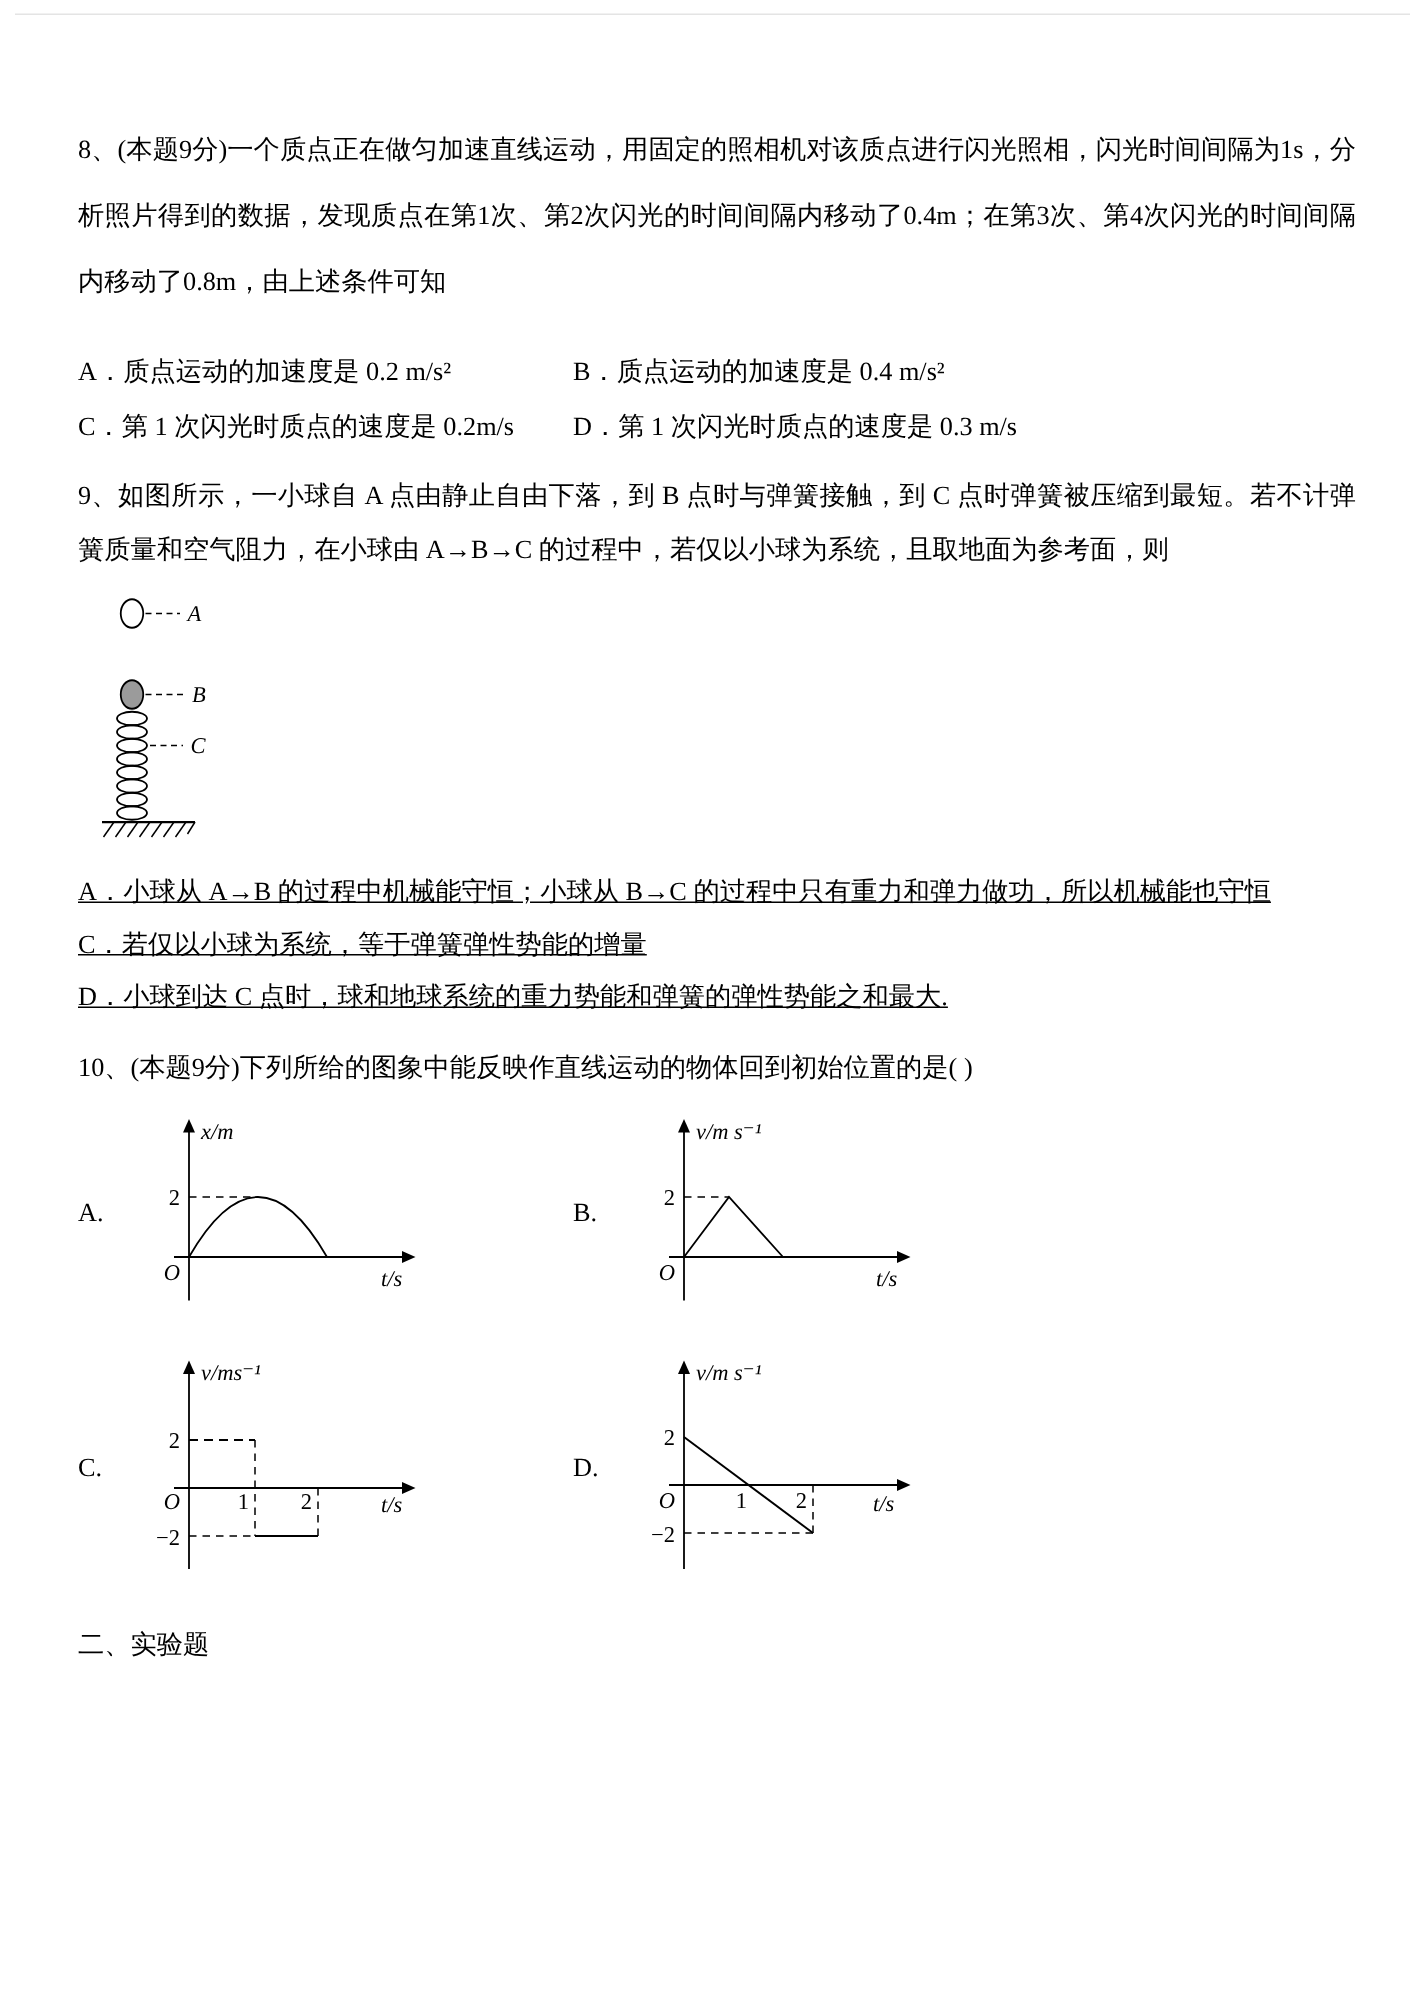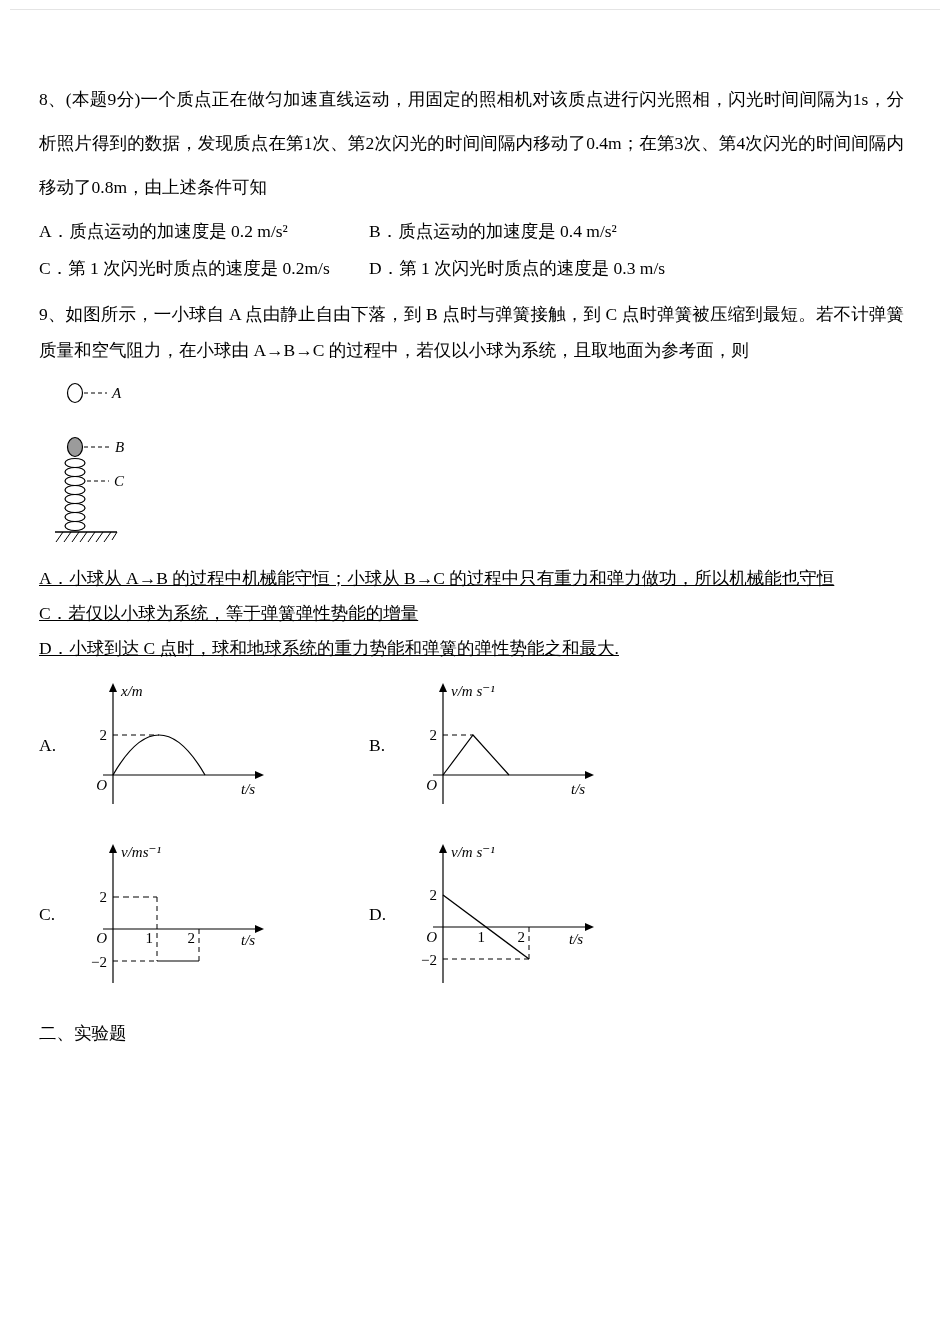"8、(本题9分)一个质点正在做匀加速直线运动，用固定的照相机对该质点进行闪光照相" .page { padding: 68px 46px 40px 39px -> 68px 46px 40px 52px }
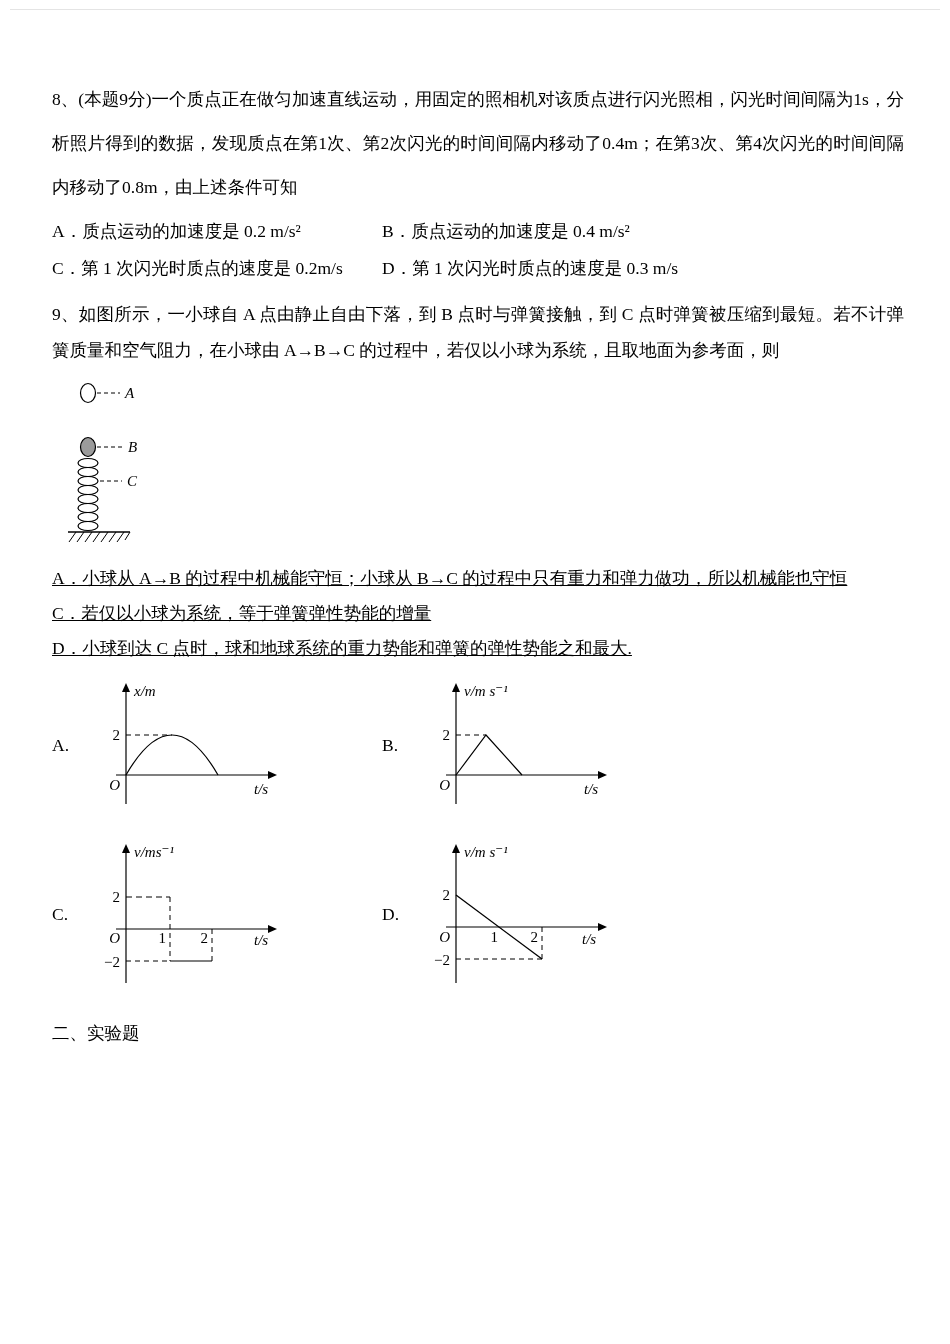"A．质点运动的加速度是 0.2 m/s²" .opts-2col { margin: 4px 0 10px 0 -> 20px 0 10px 0 }
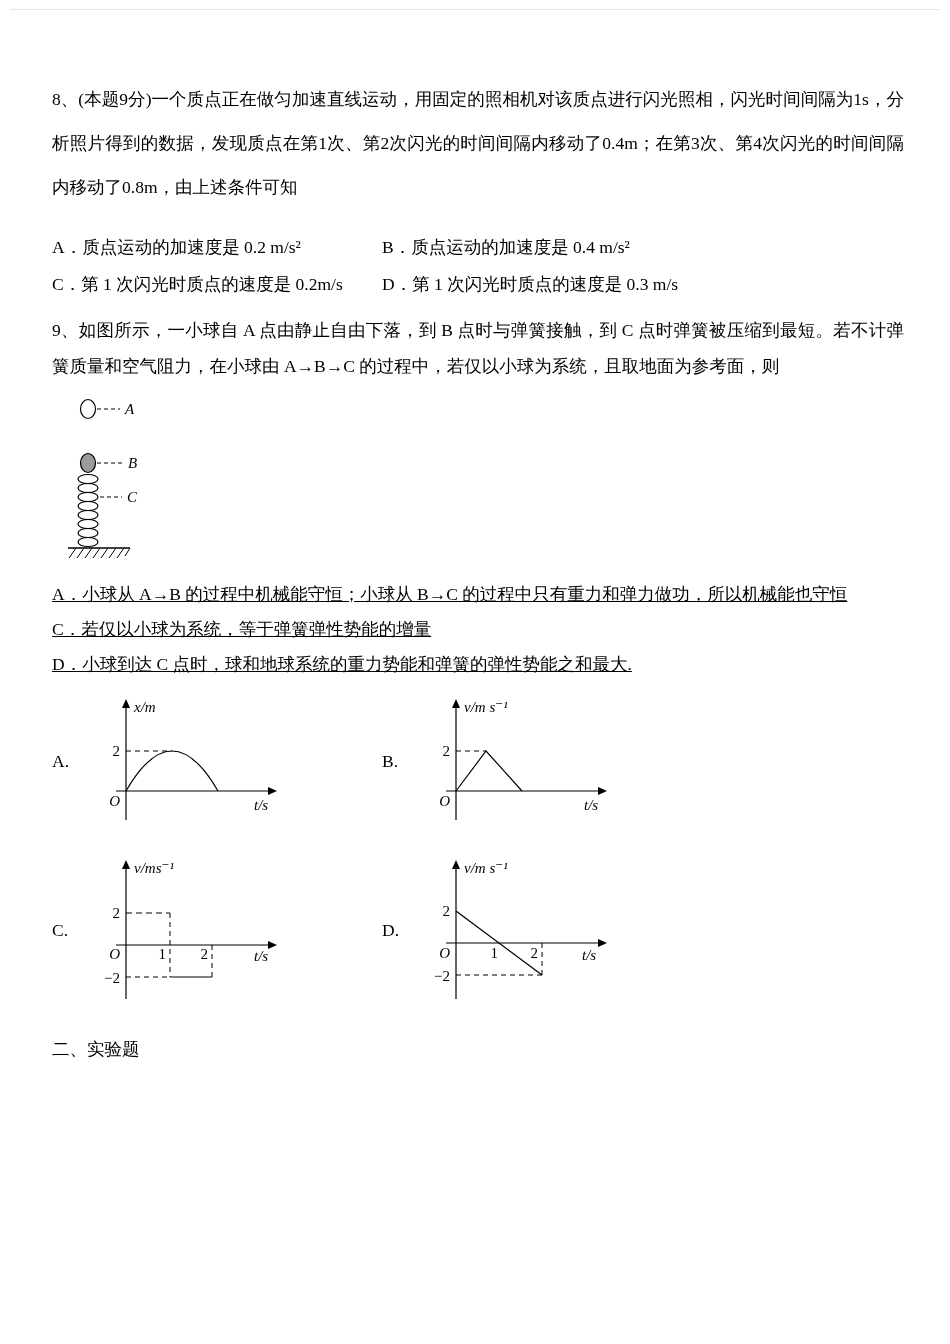"10、(本题9分)下列所给的图象中能反映作直线运动的物体回到初始位置的是( )" p.qtext { html: none -> <p>10、(本题9分)下列所给的图象中能反映作直线运动的物体回到初始位置的是( )</p> }
